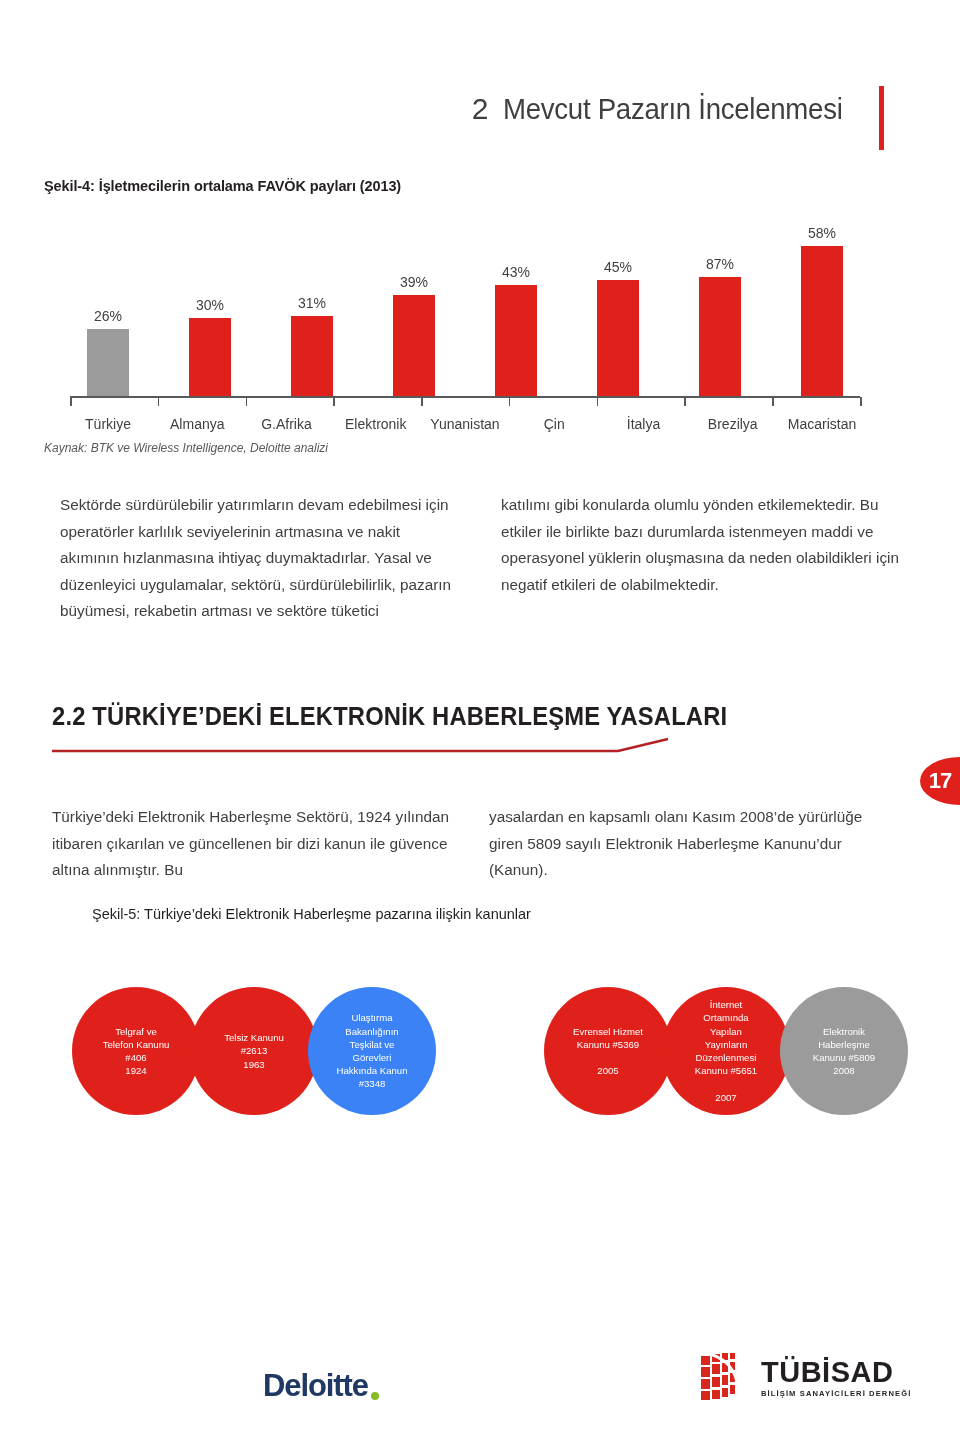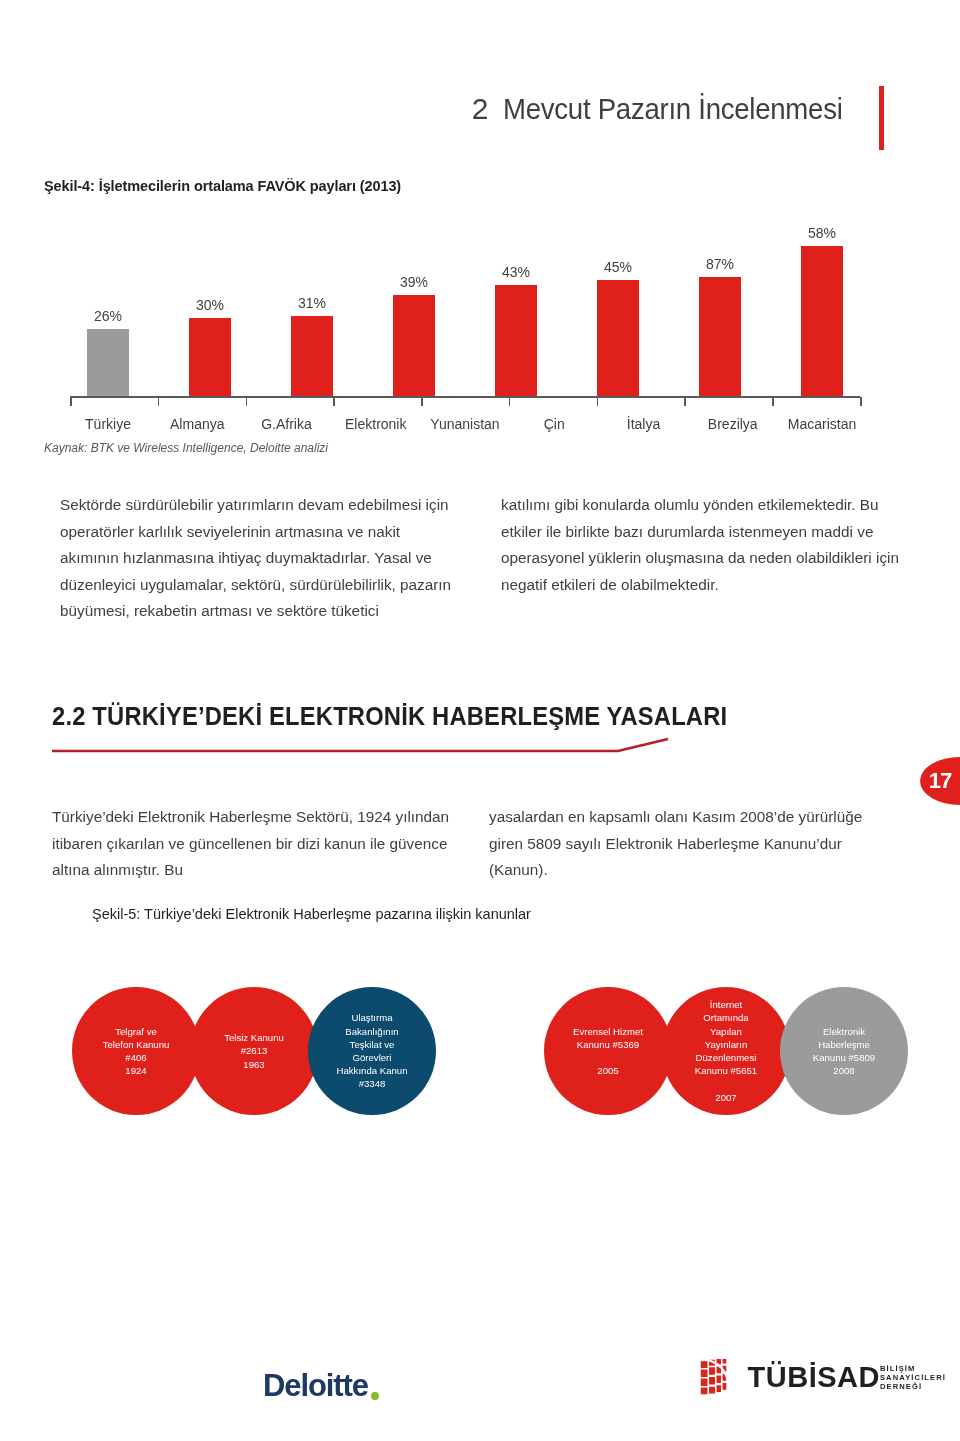"Ulaştırma" div.circ { background: #0c4a6e -> #3b82f6 }
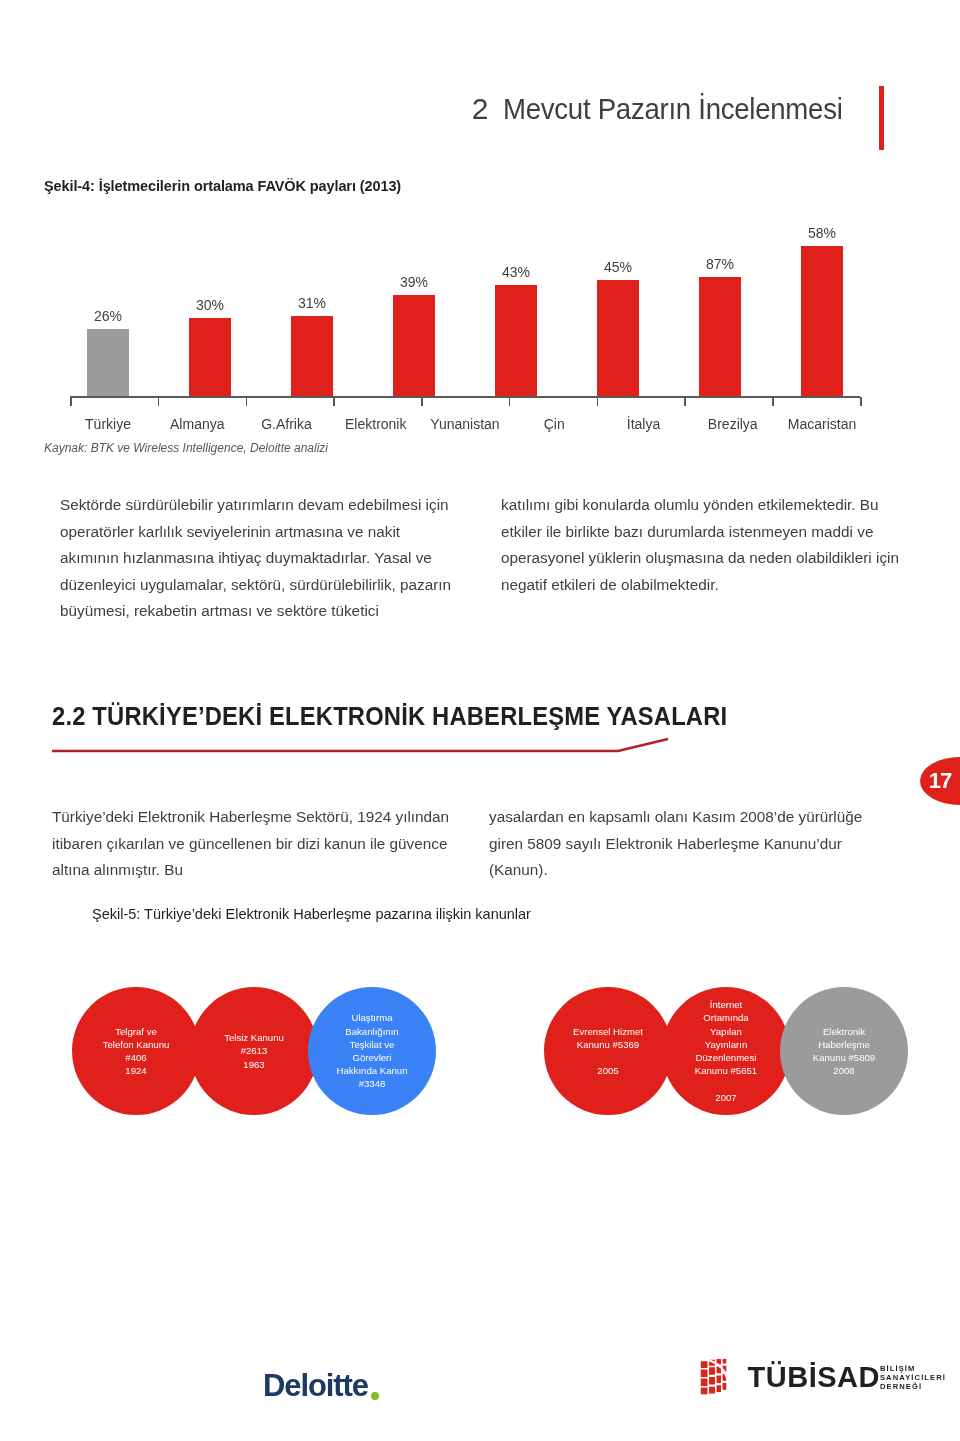"TÜBİSAD" .tubisad .txtblock { flex-direction: row -> column }
